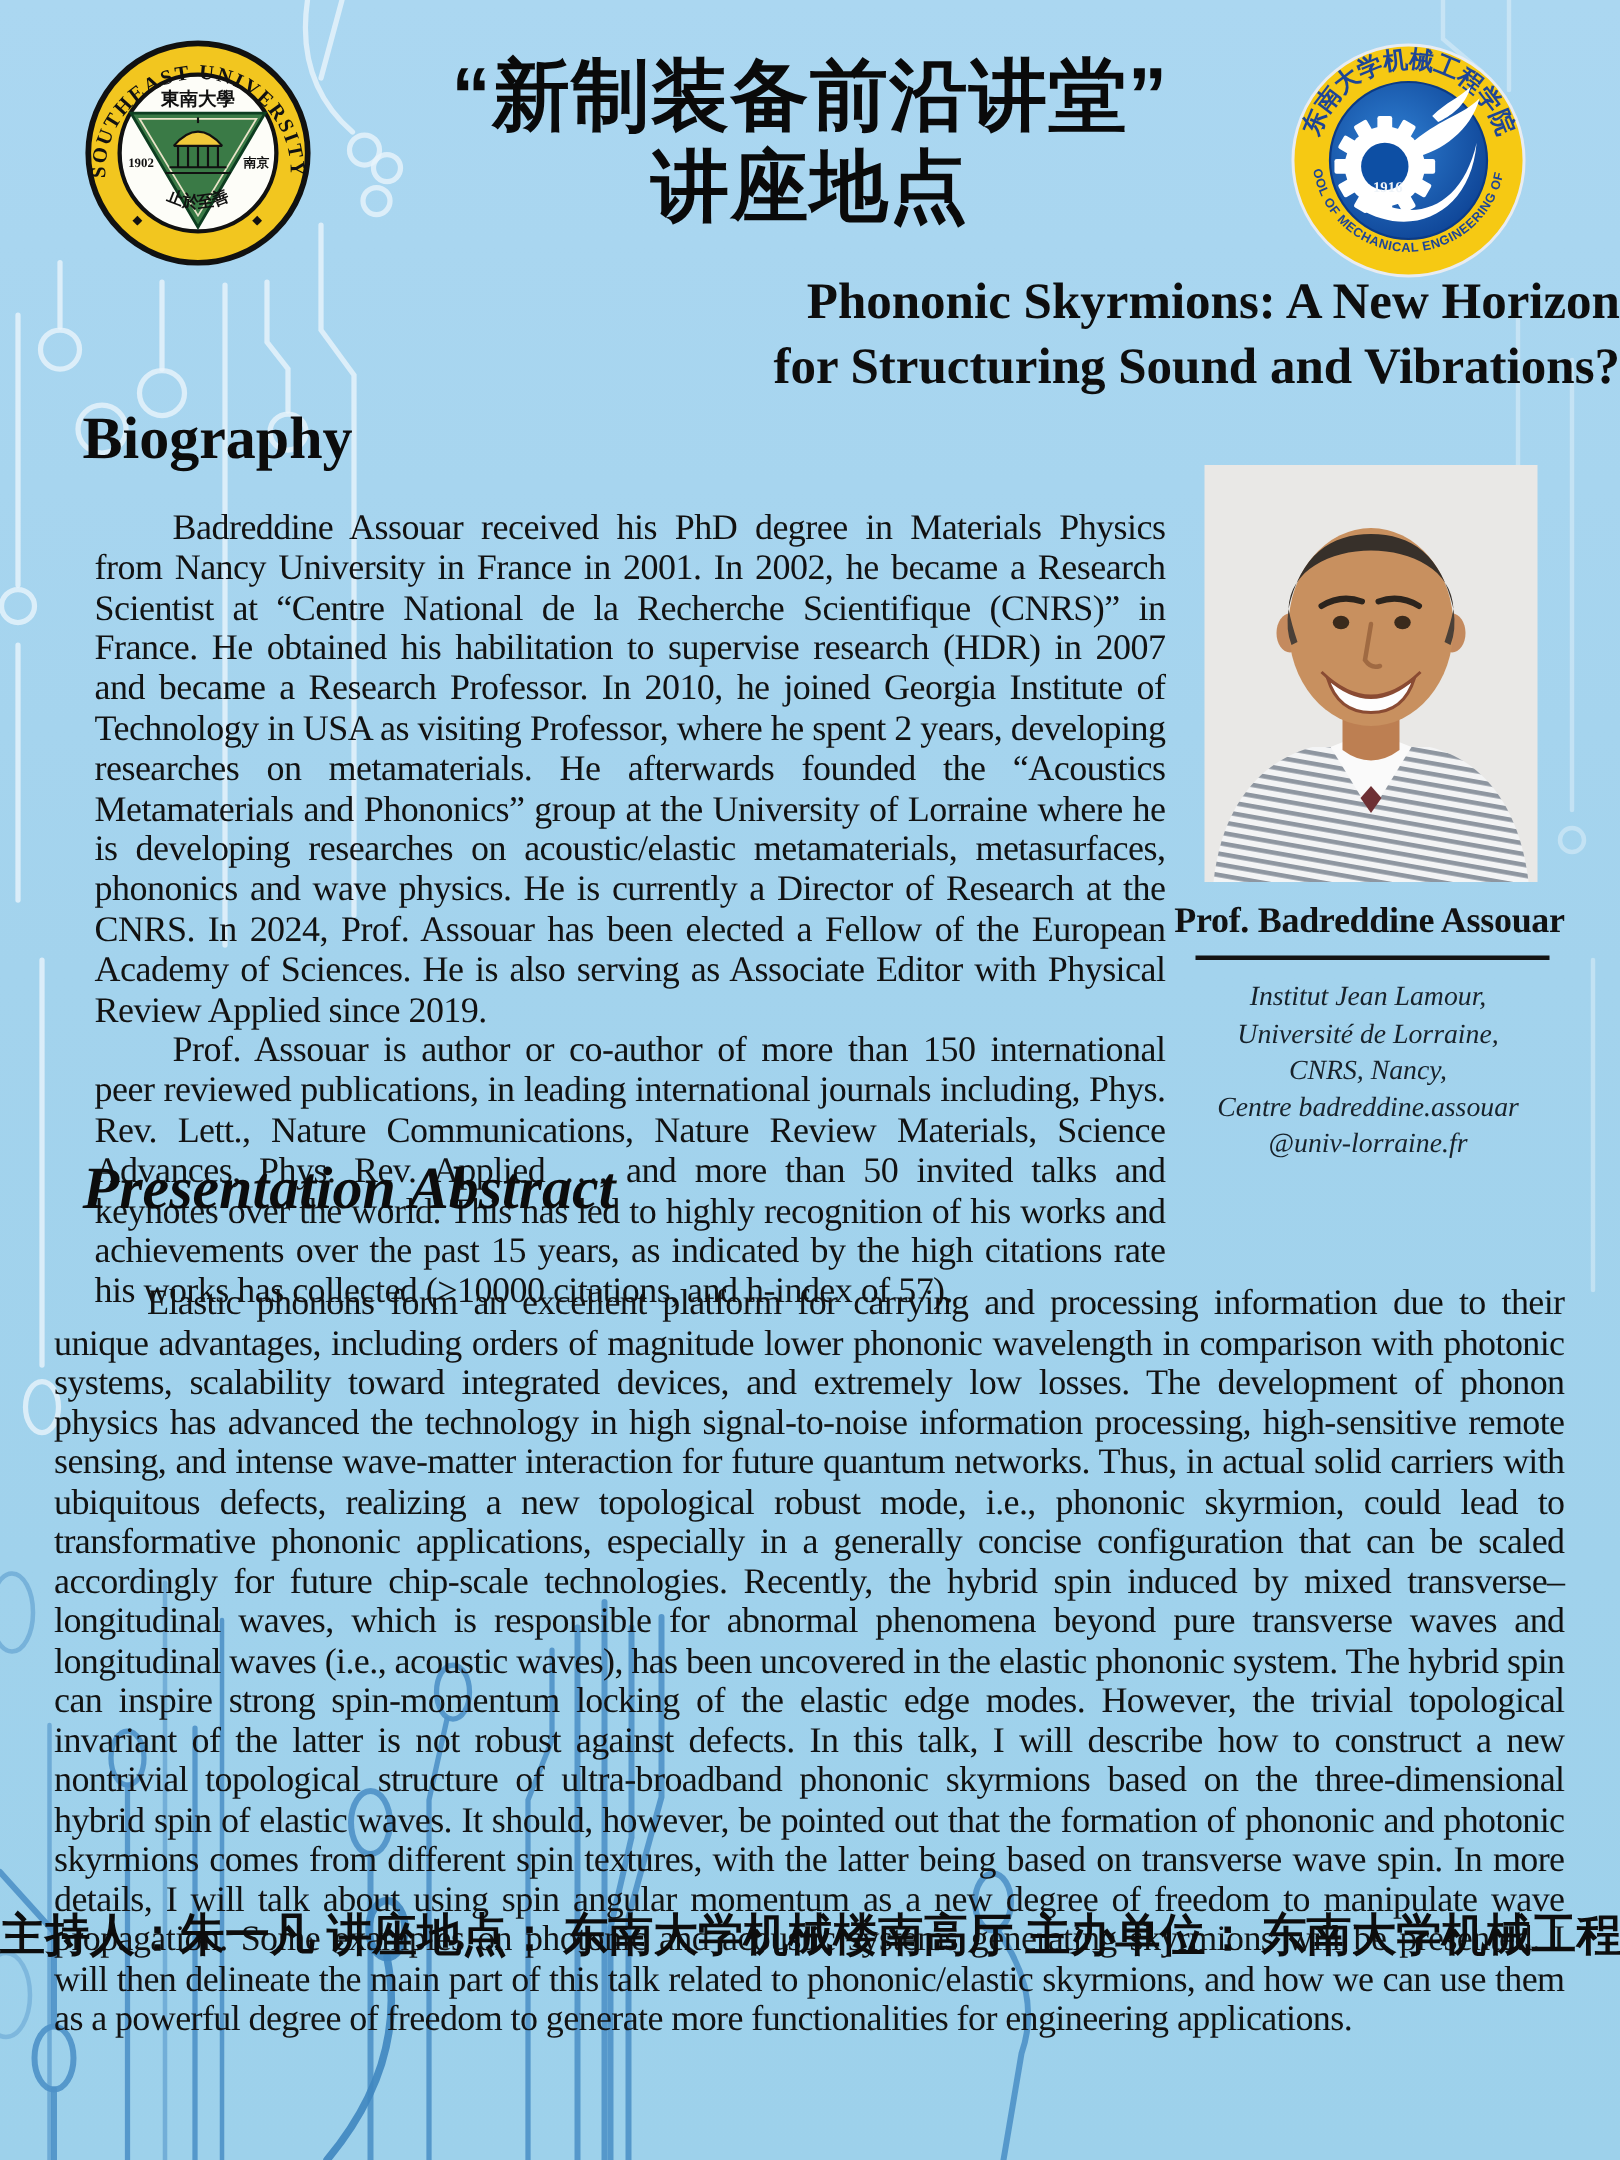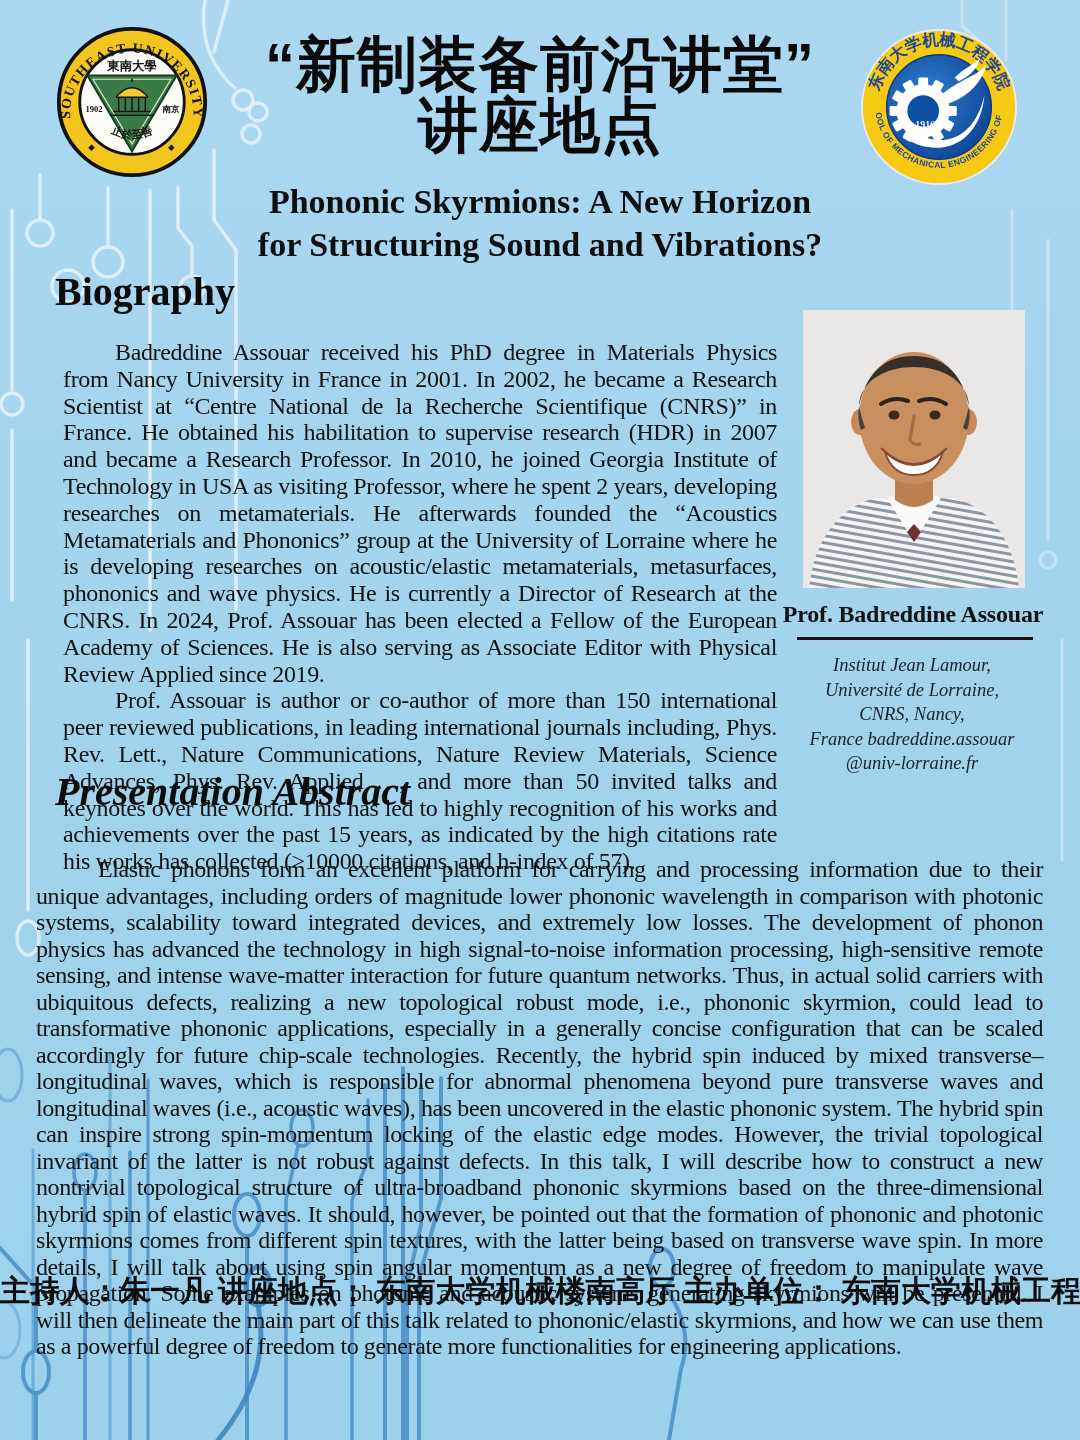"“新制装备前沿讲堂”" .title-cn { font-size: 60px -> 52px }
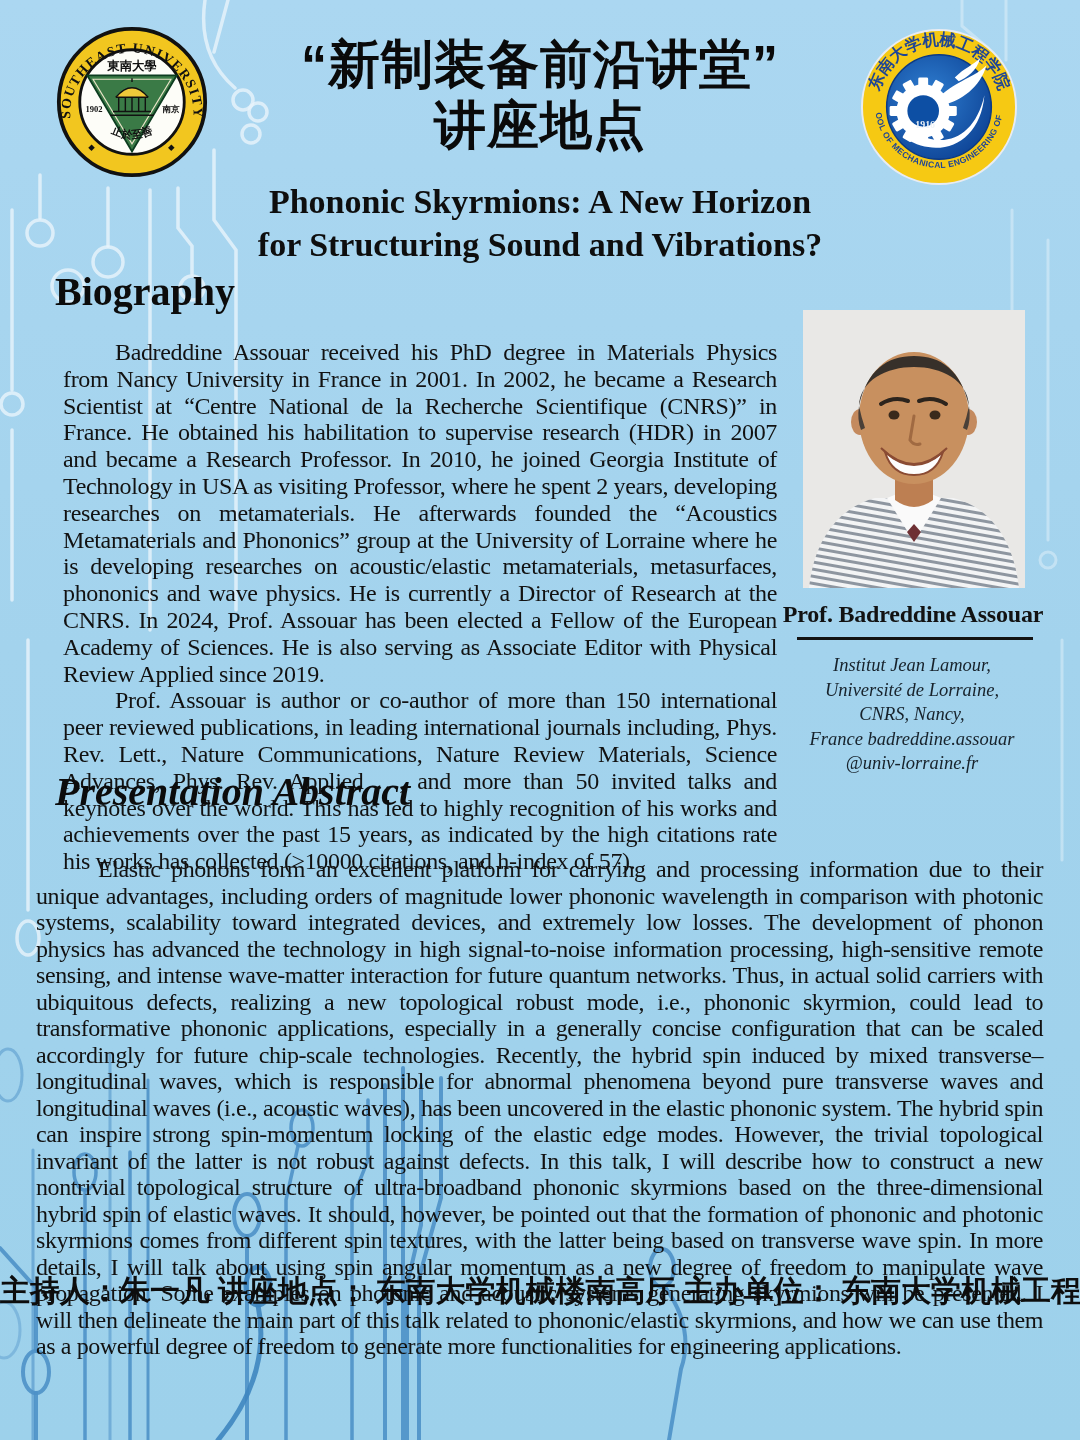"Phononic Skyrmions: A New Horizon" .title-en { text-align: center -> right }
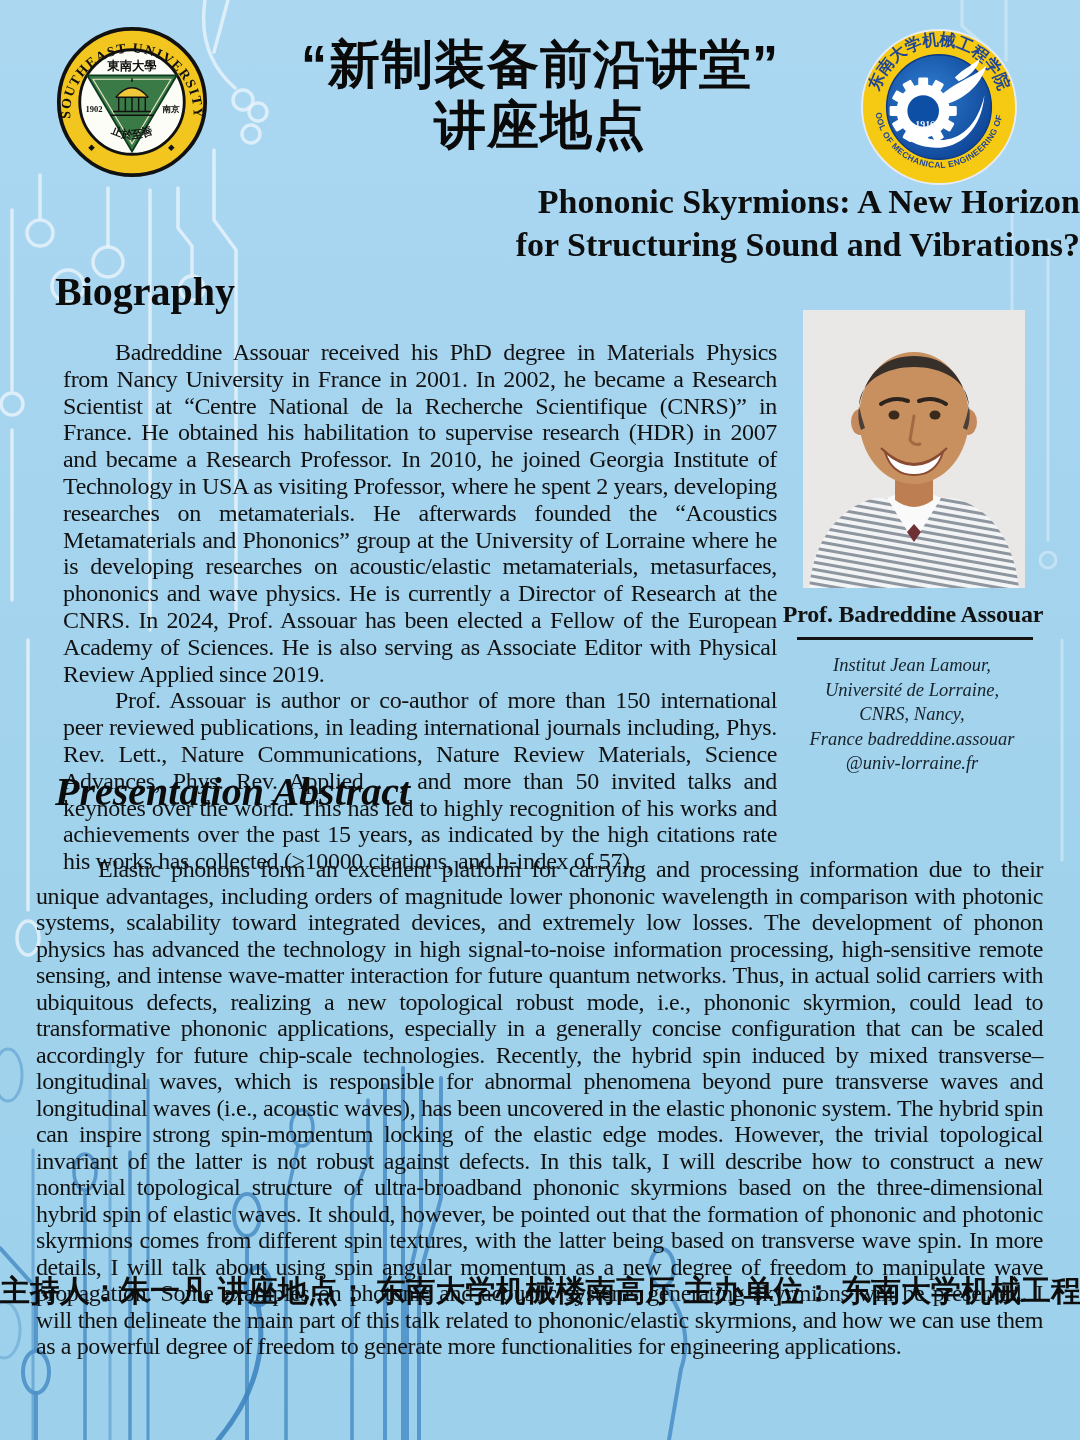"France badreddine.assouar" div { text: France -> Centre }
